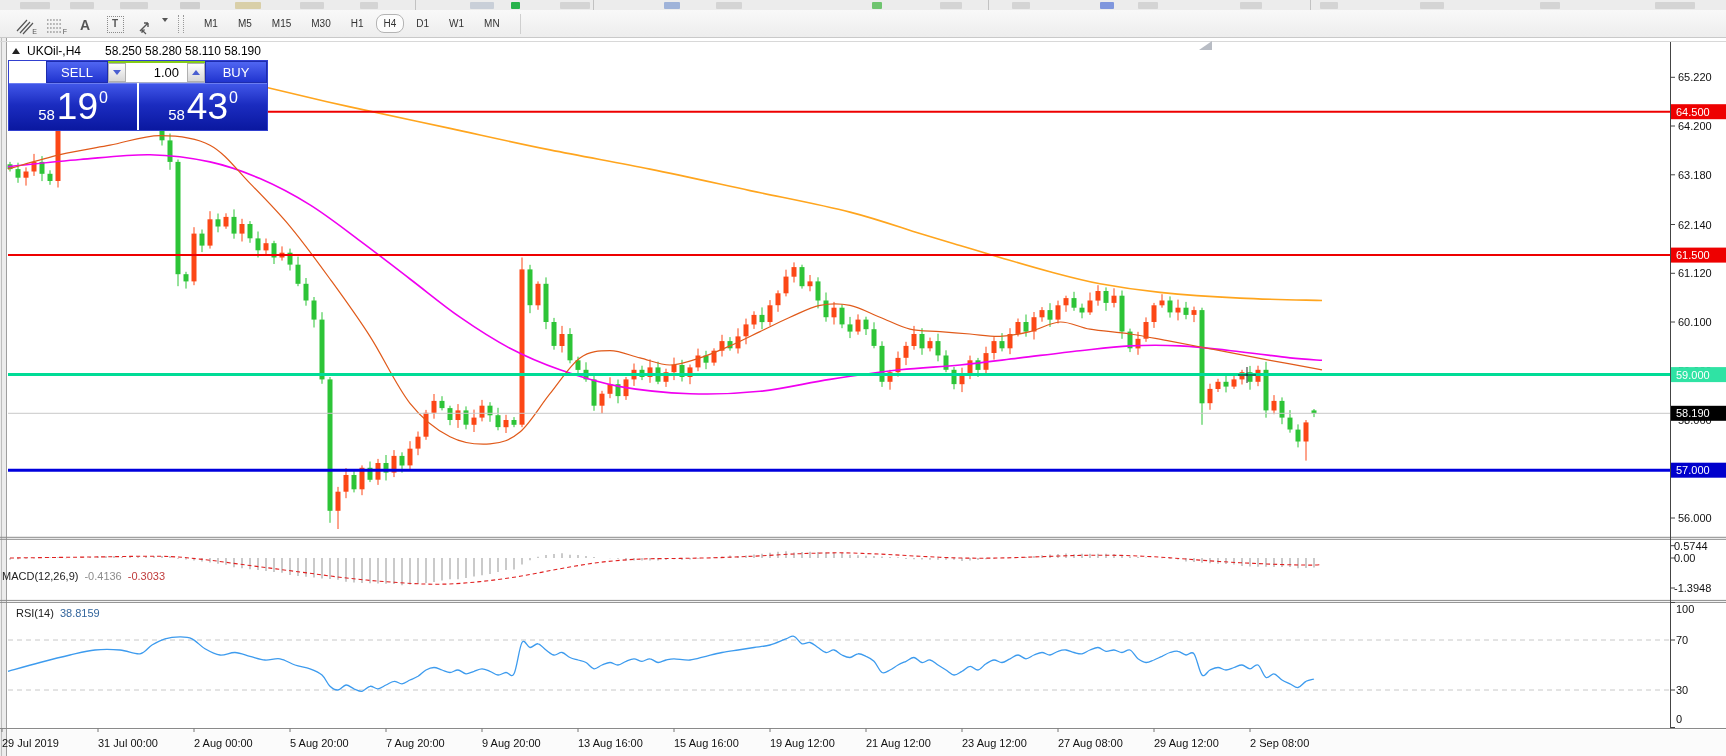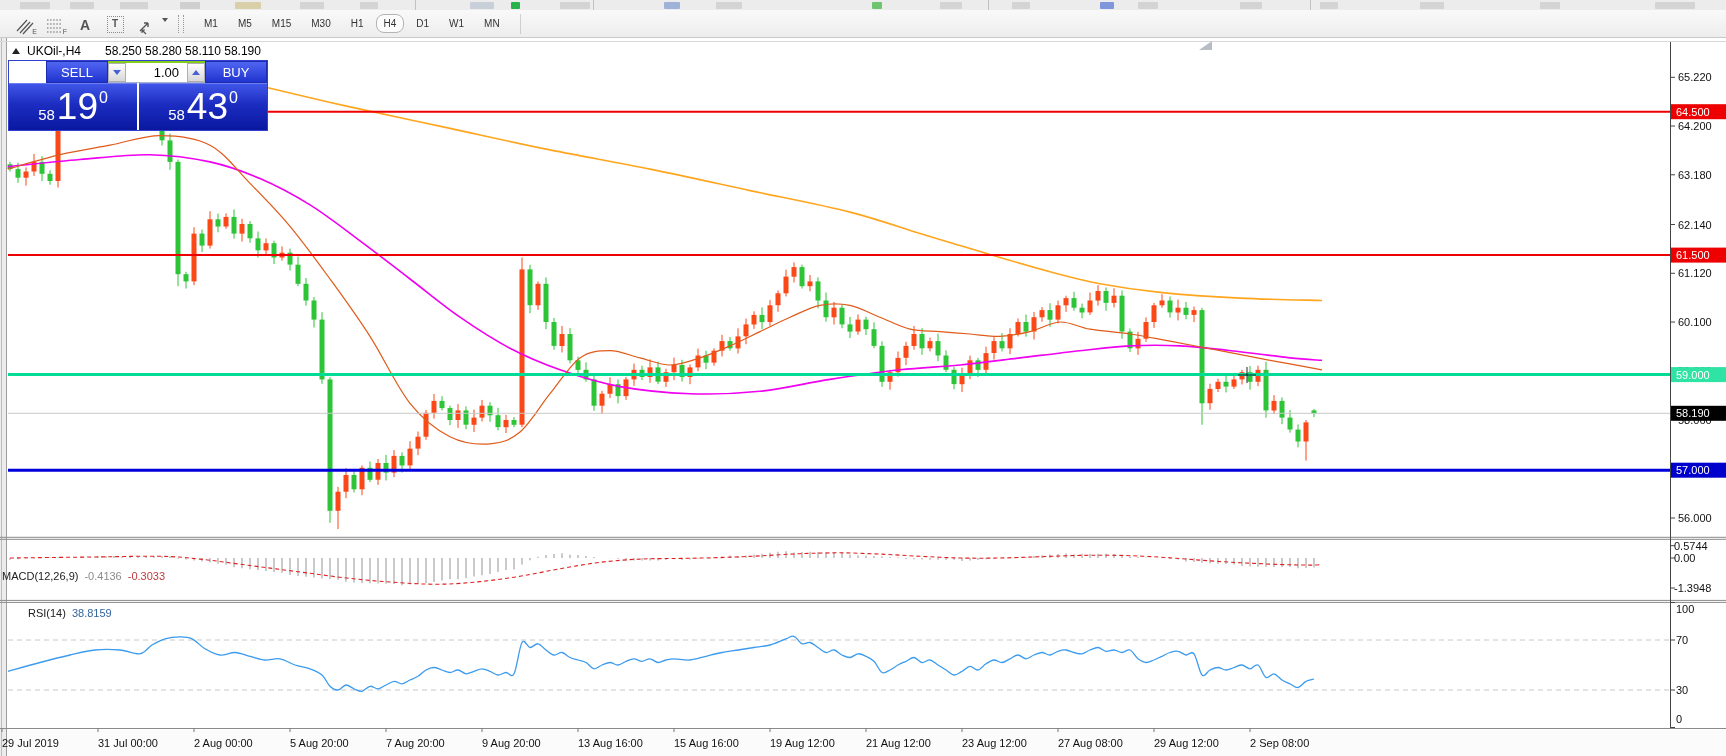"RSI(14) 38.8159" .rsi-label { left: 28px -> 16px }
